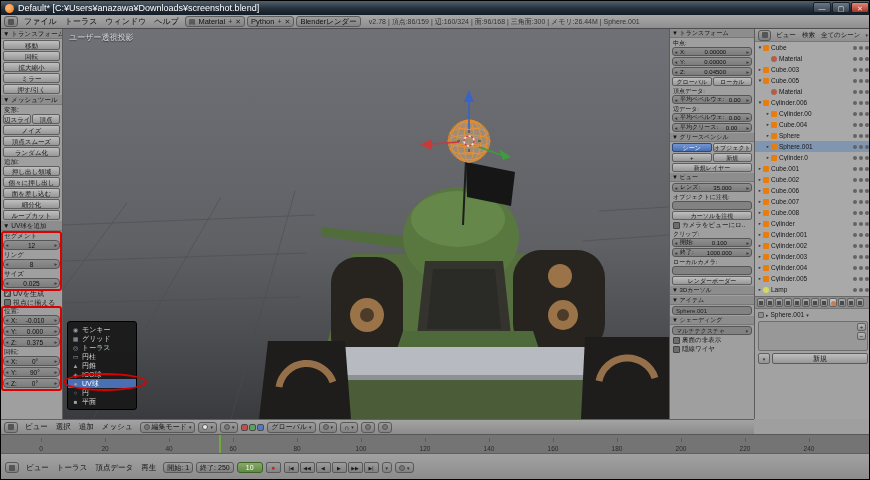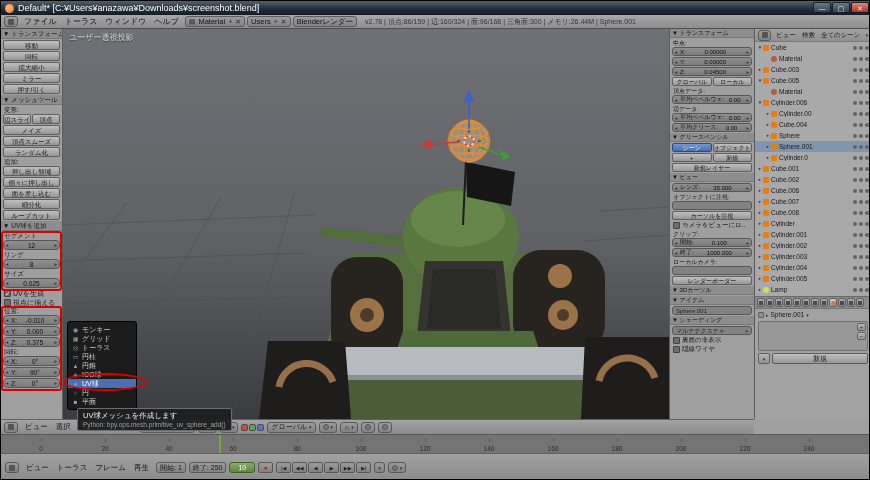"Users" span { text: Users -> Python }
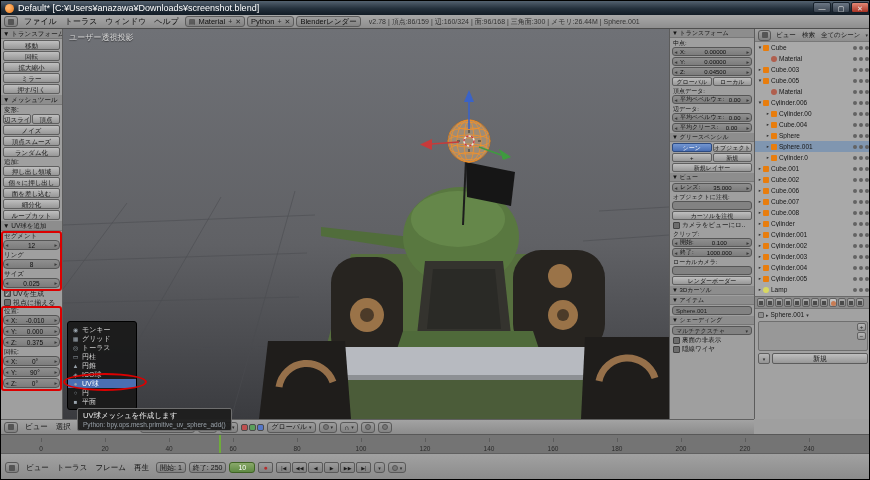"UV球メッシュを作成します" div.tooltip { html: <div> <div>UV球メッシュを作成します</div> <div>Python: bpy.ops.mesh.primitive_uv_sphere_add()</div> </div> -> none }
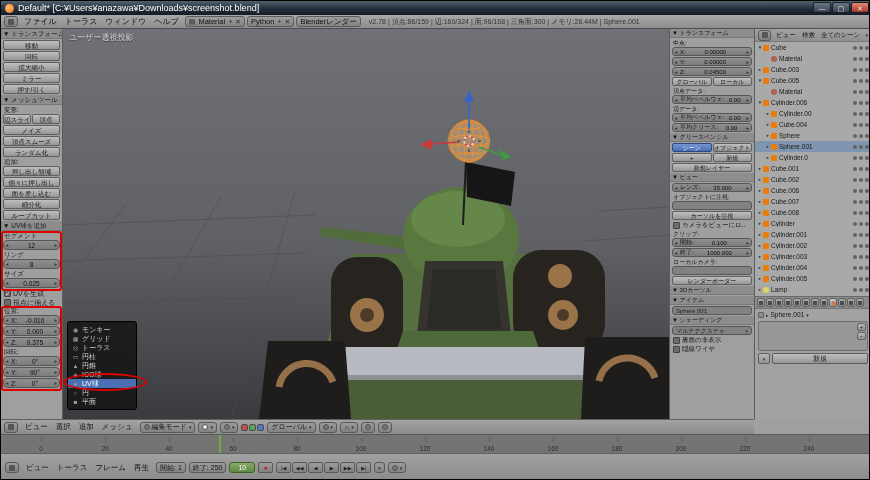"フレーム" span.menu-item { text: フレーム -> 頂点データ }
